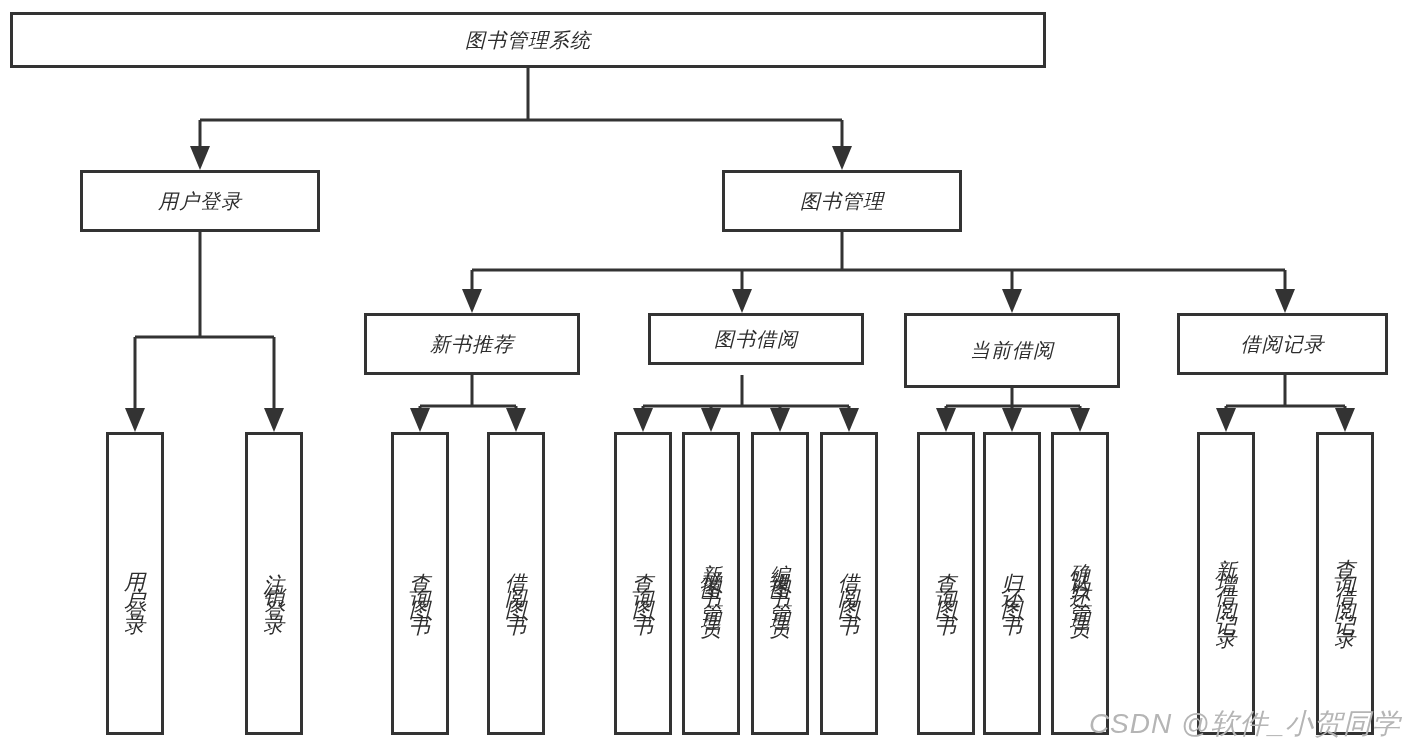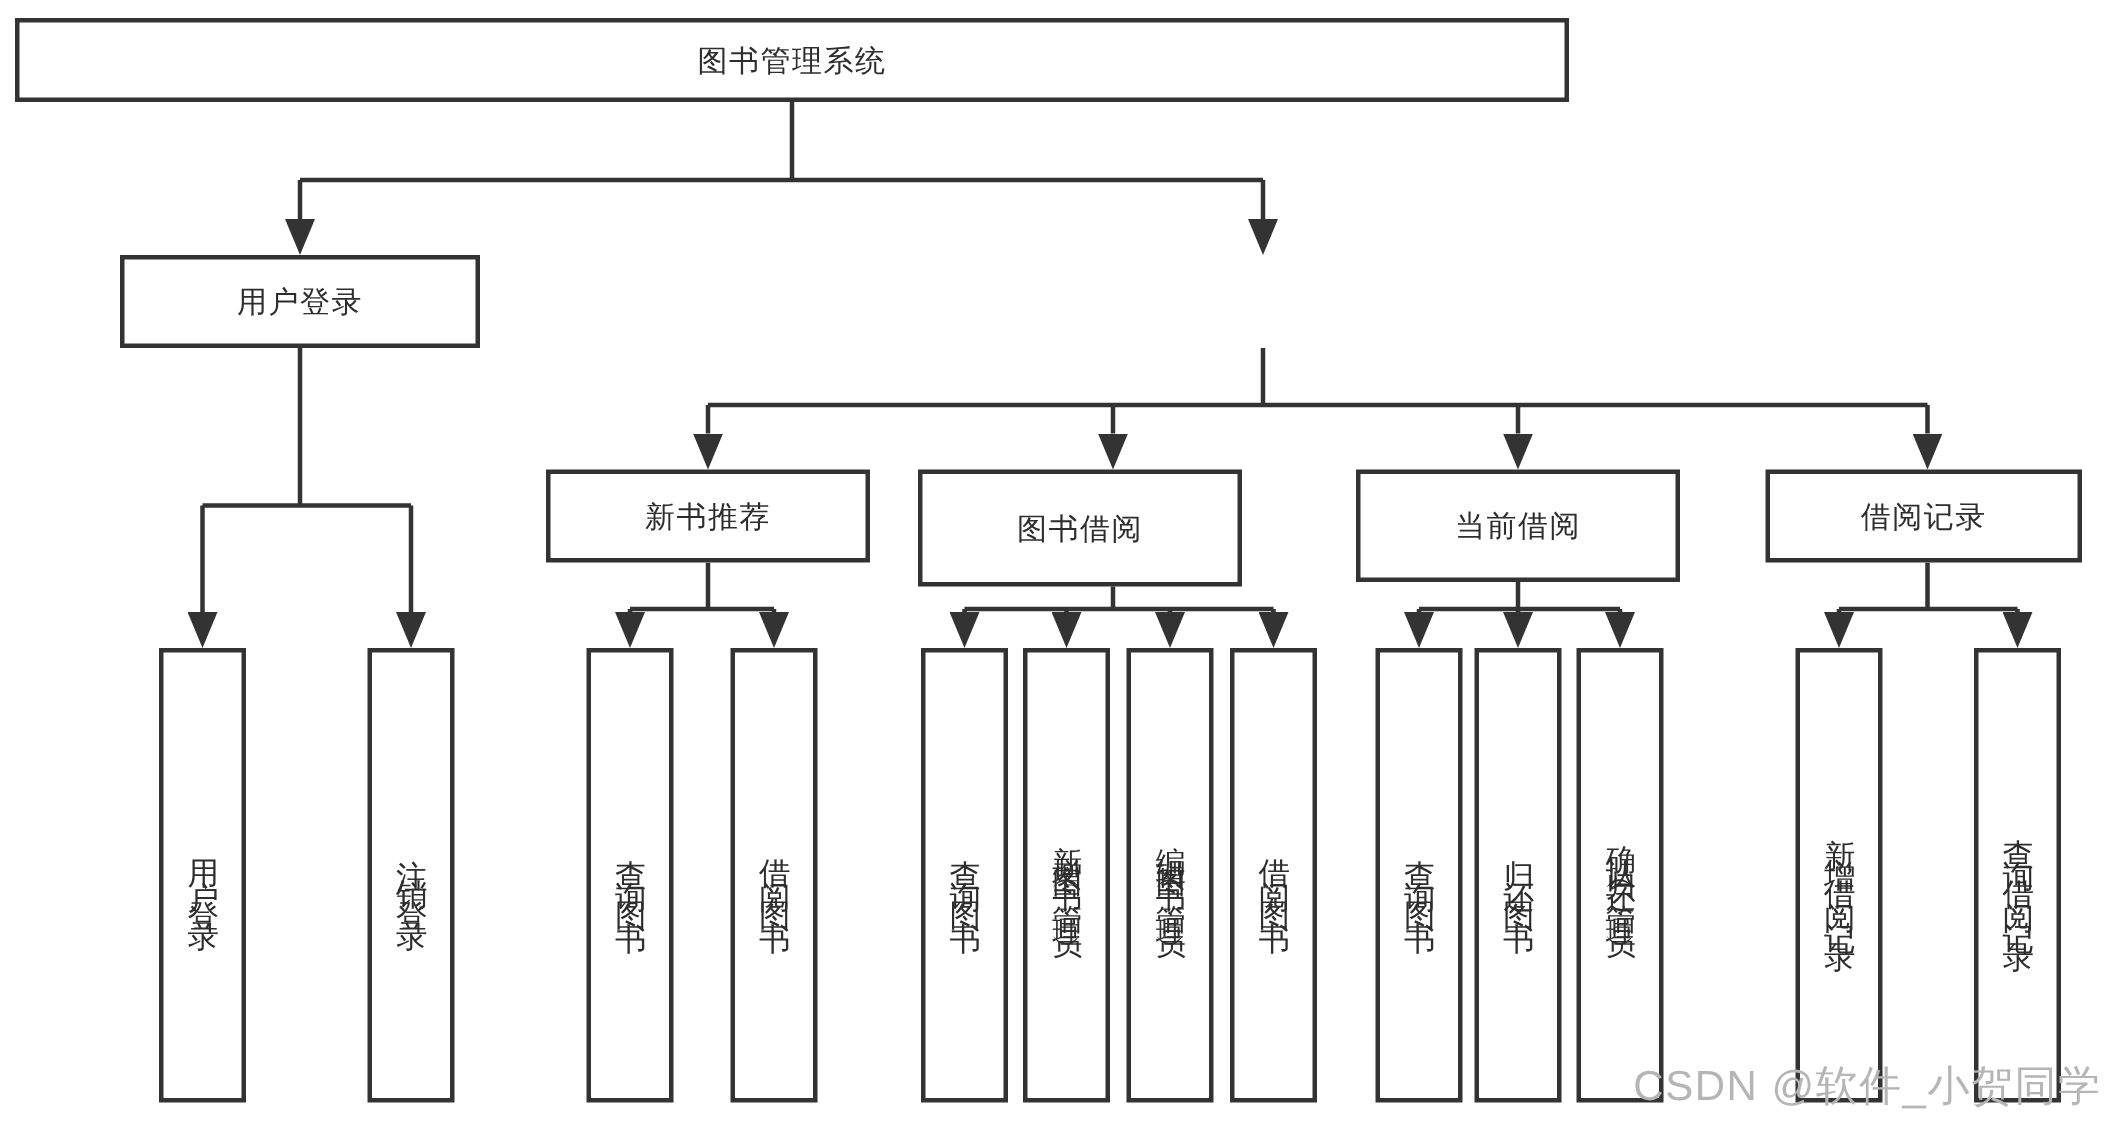"图书管理系统" .stage { font-style: none -> italic }
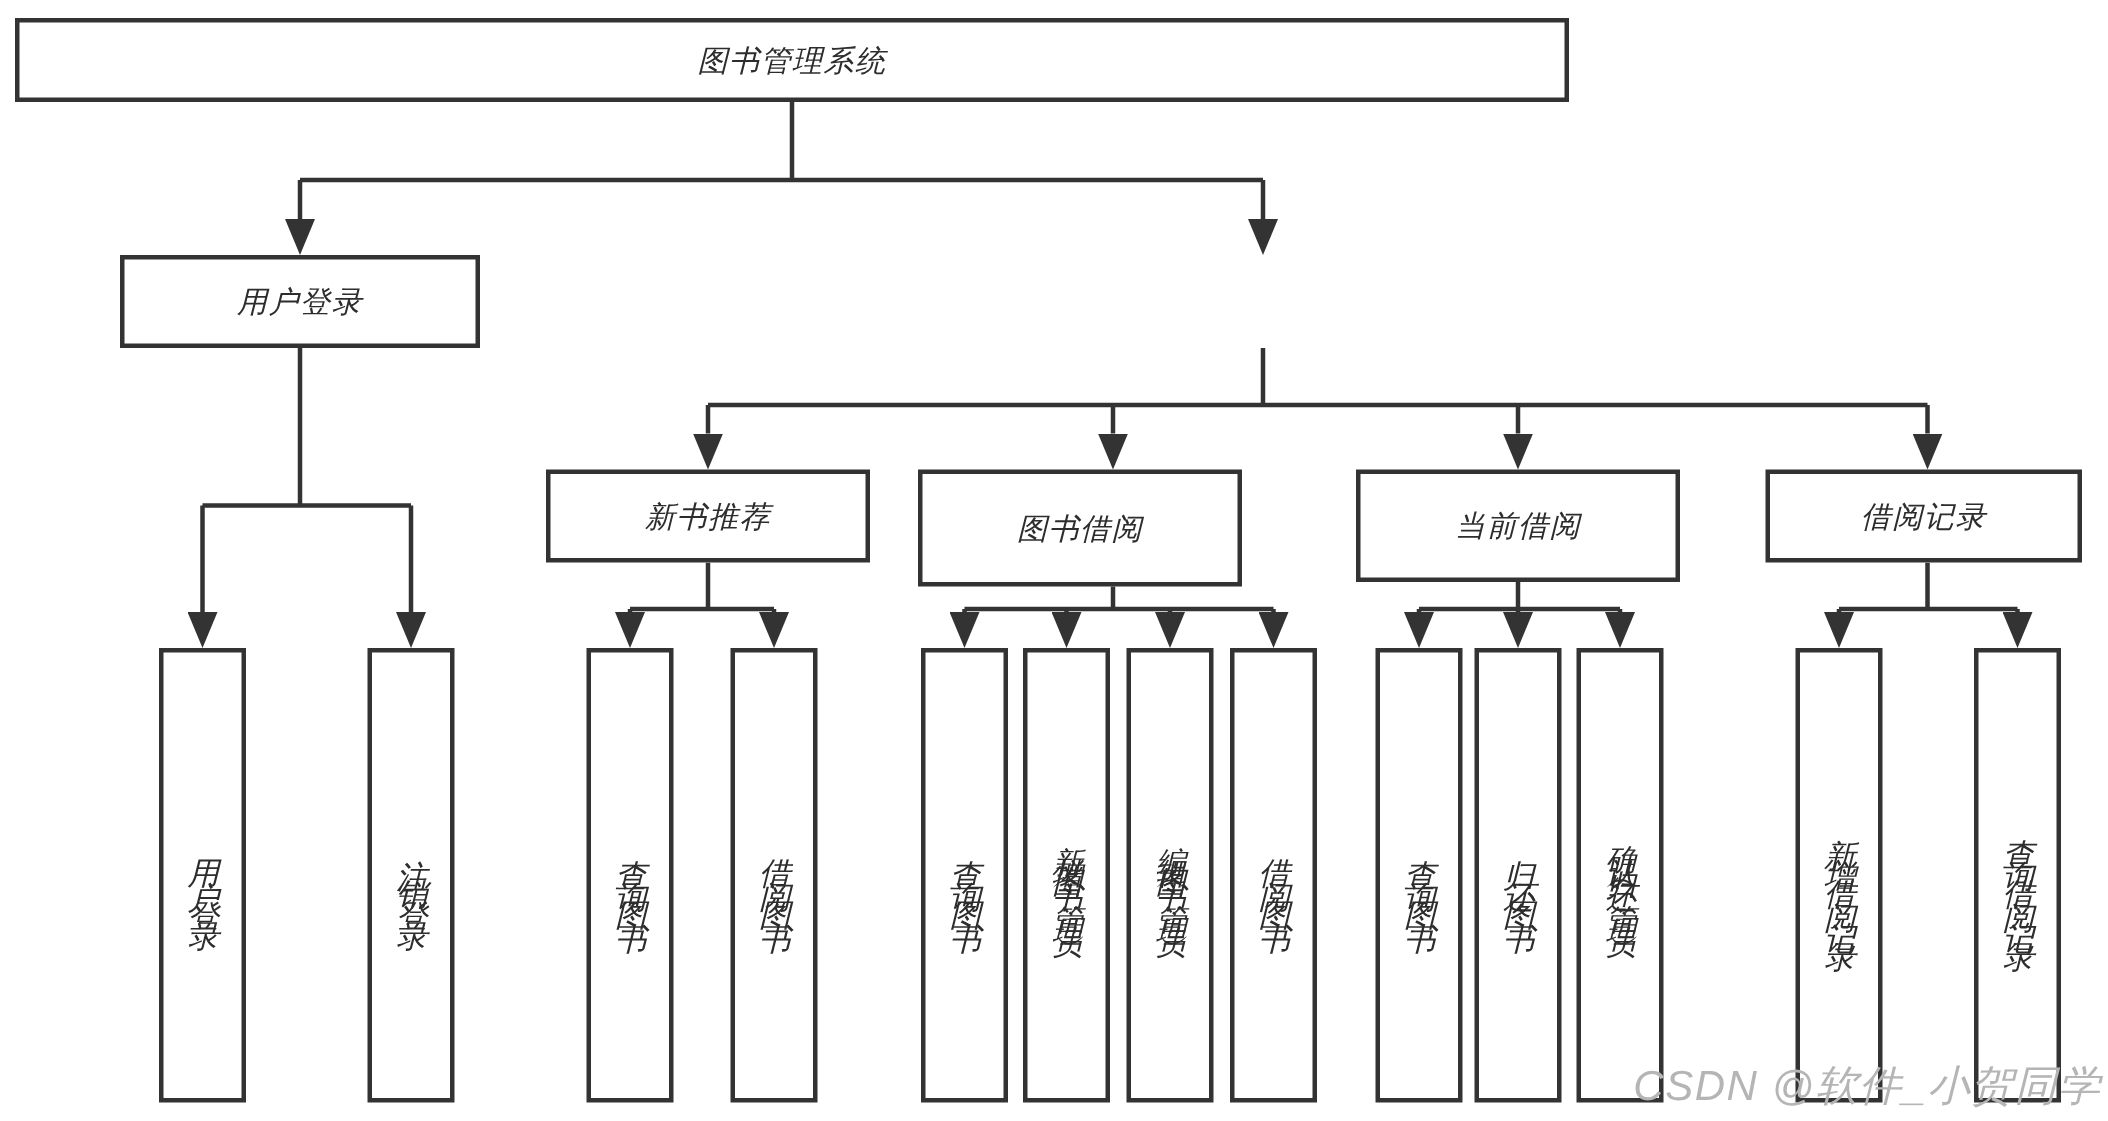"图书管理" div.box { html: none -> <div> <span>图书管理</span> </div> }
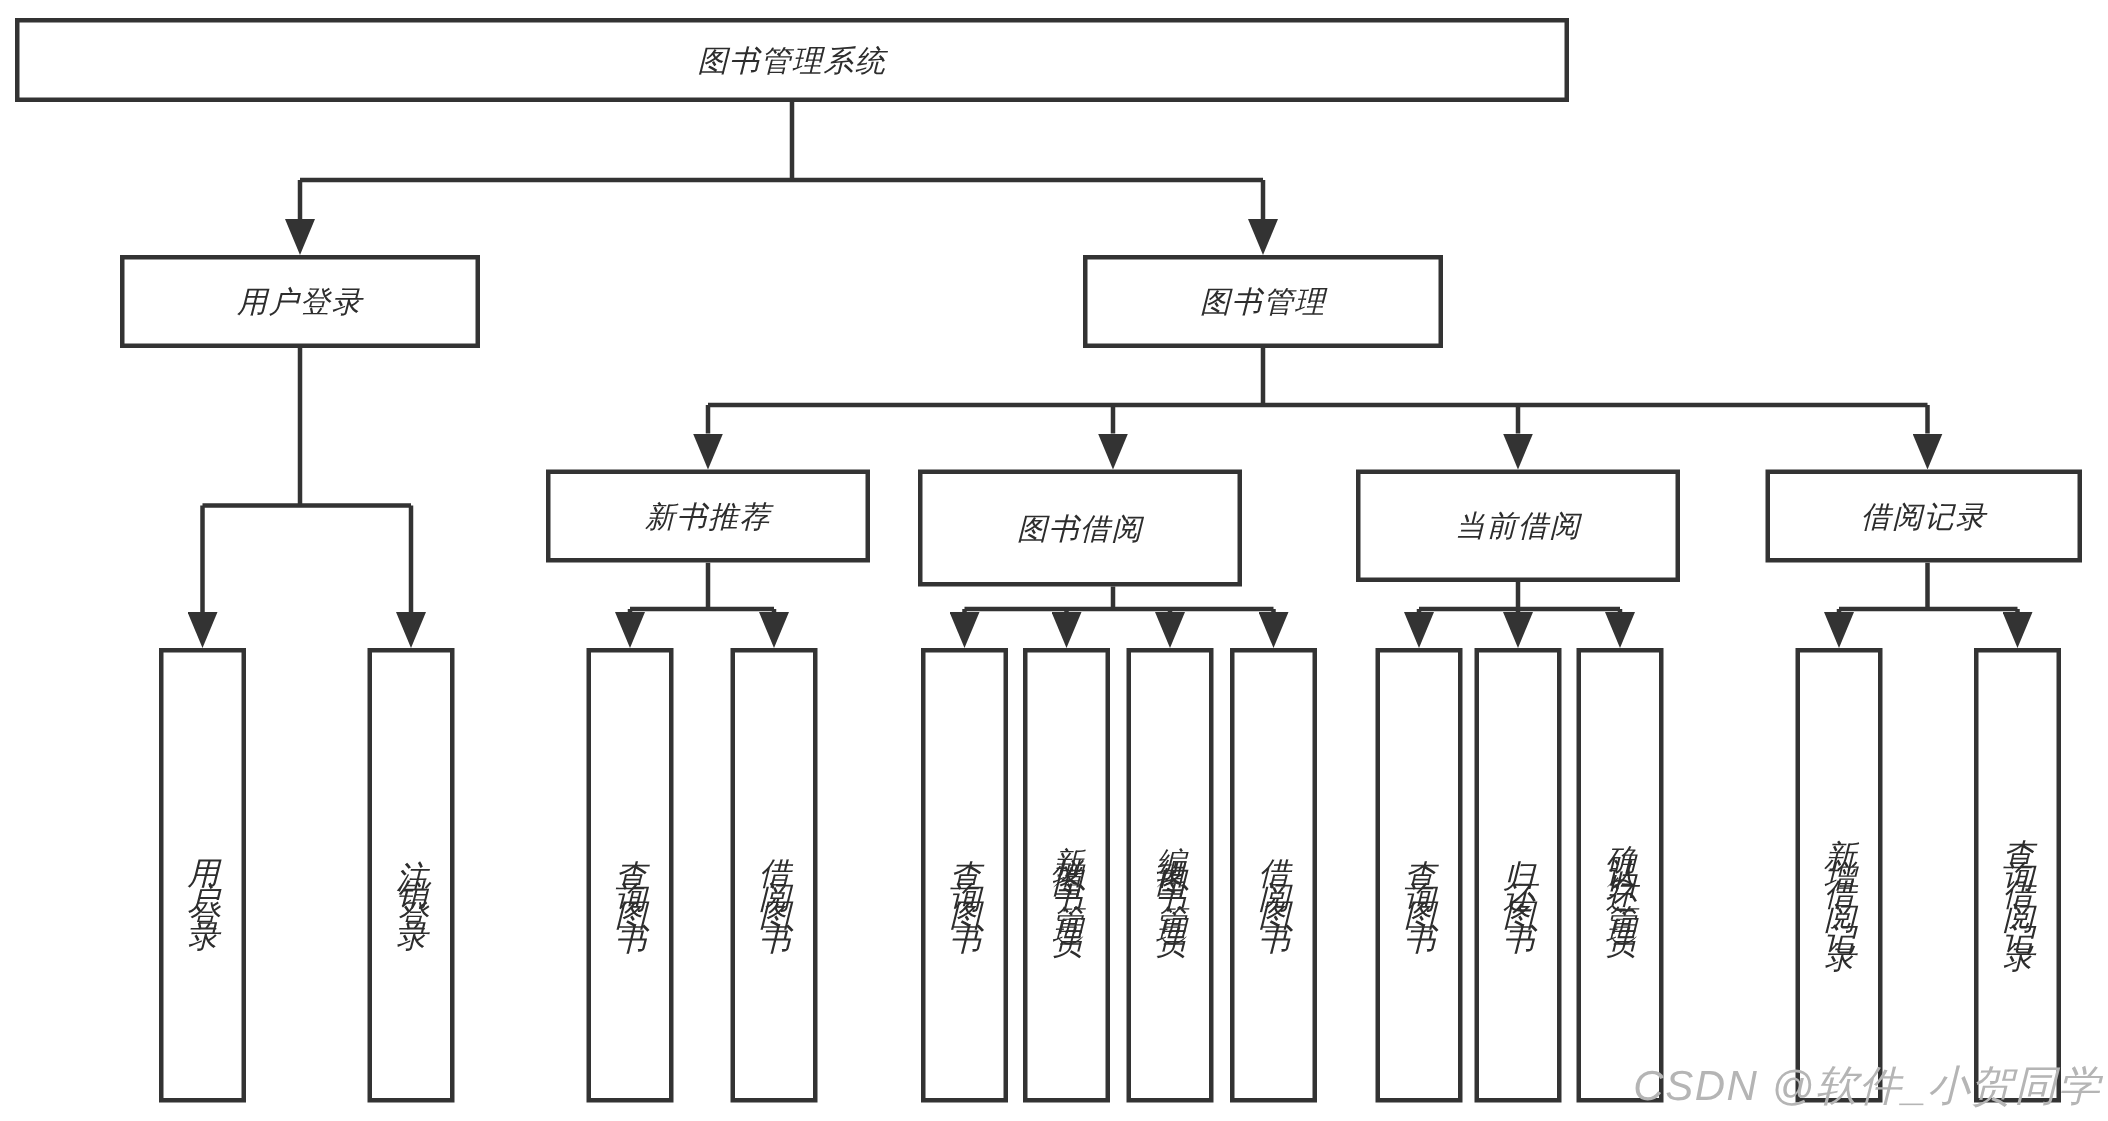"图书借阅" div.box { height: 78px -> 52px; left: 612px -> 648px }
